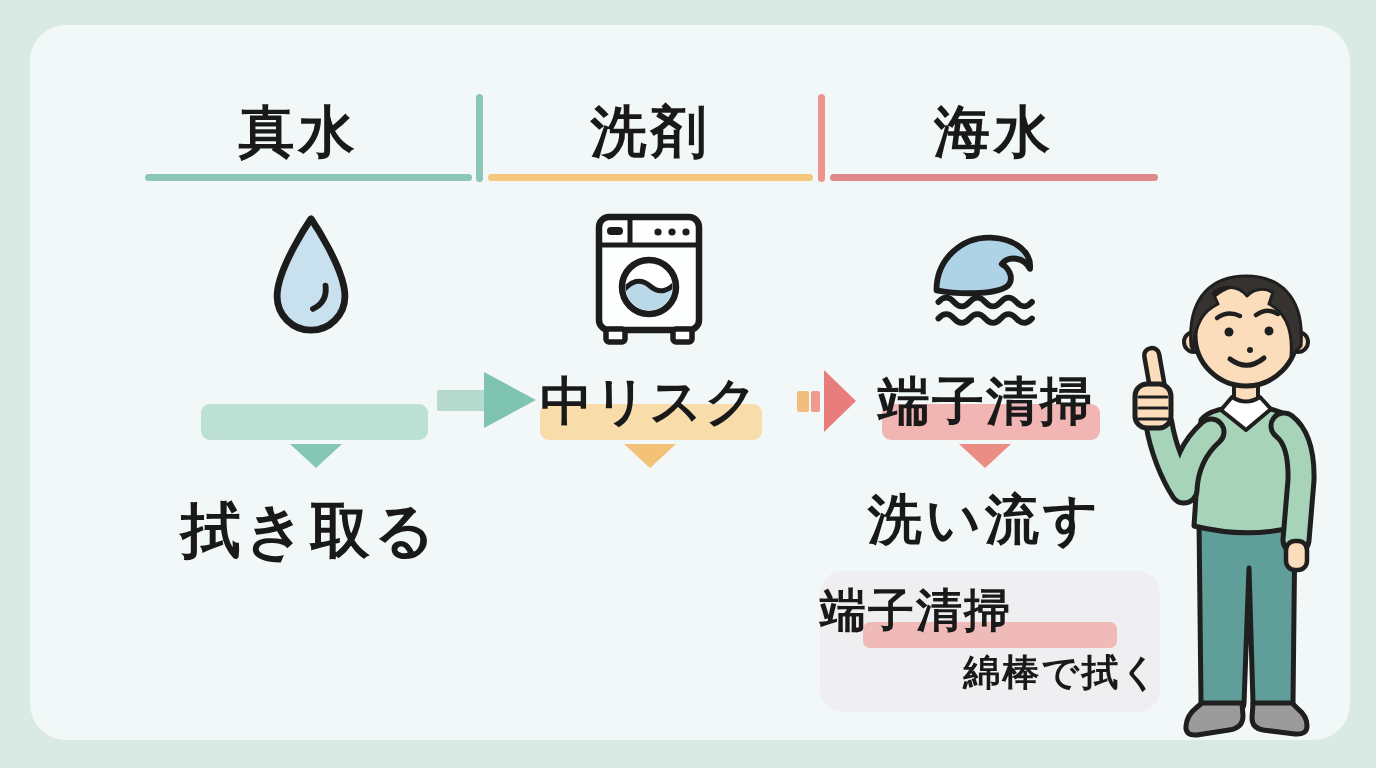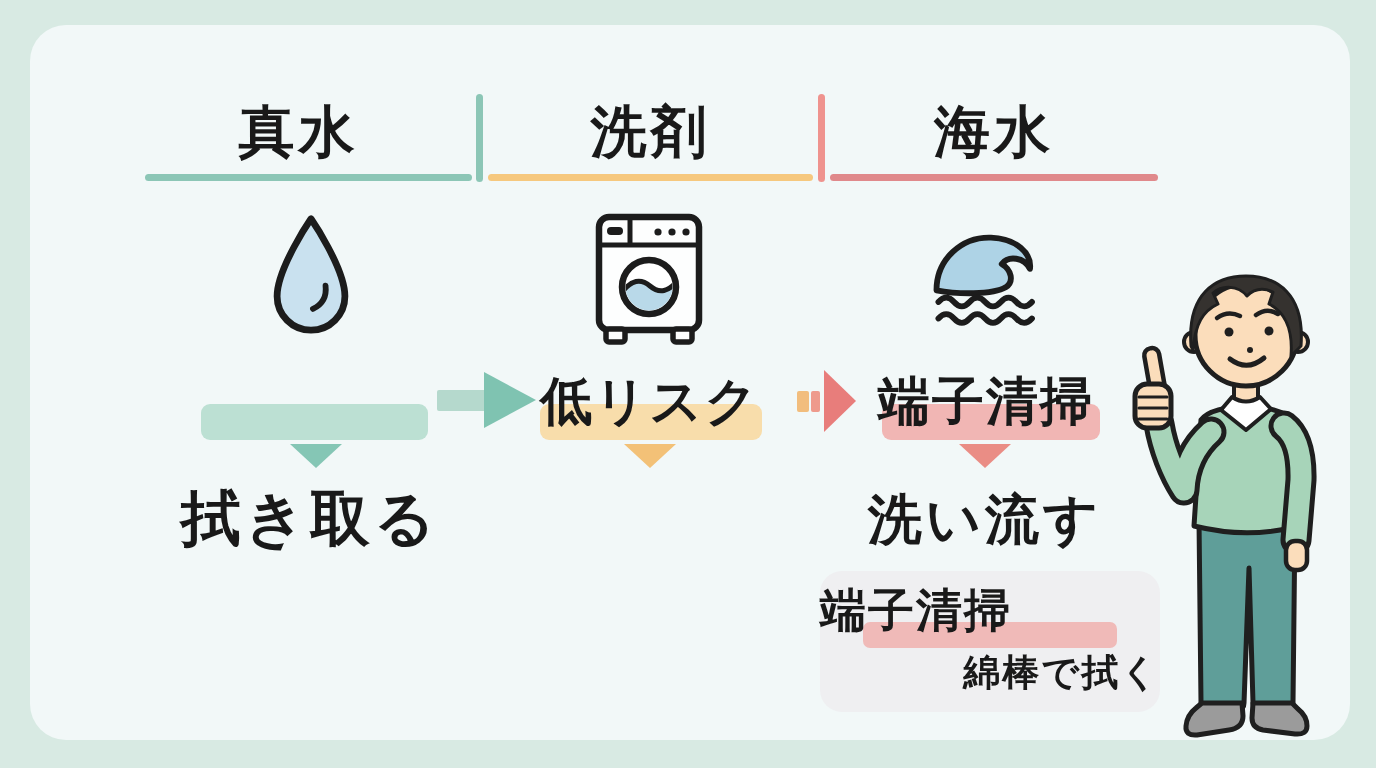"低リスク" div.risk { text: 低 -> 中 }
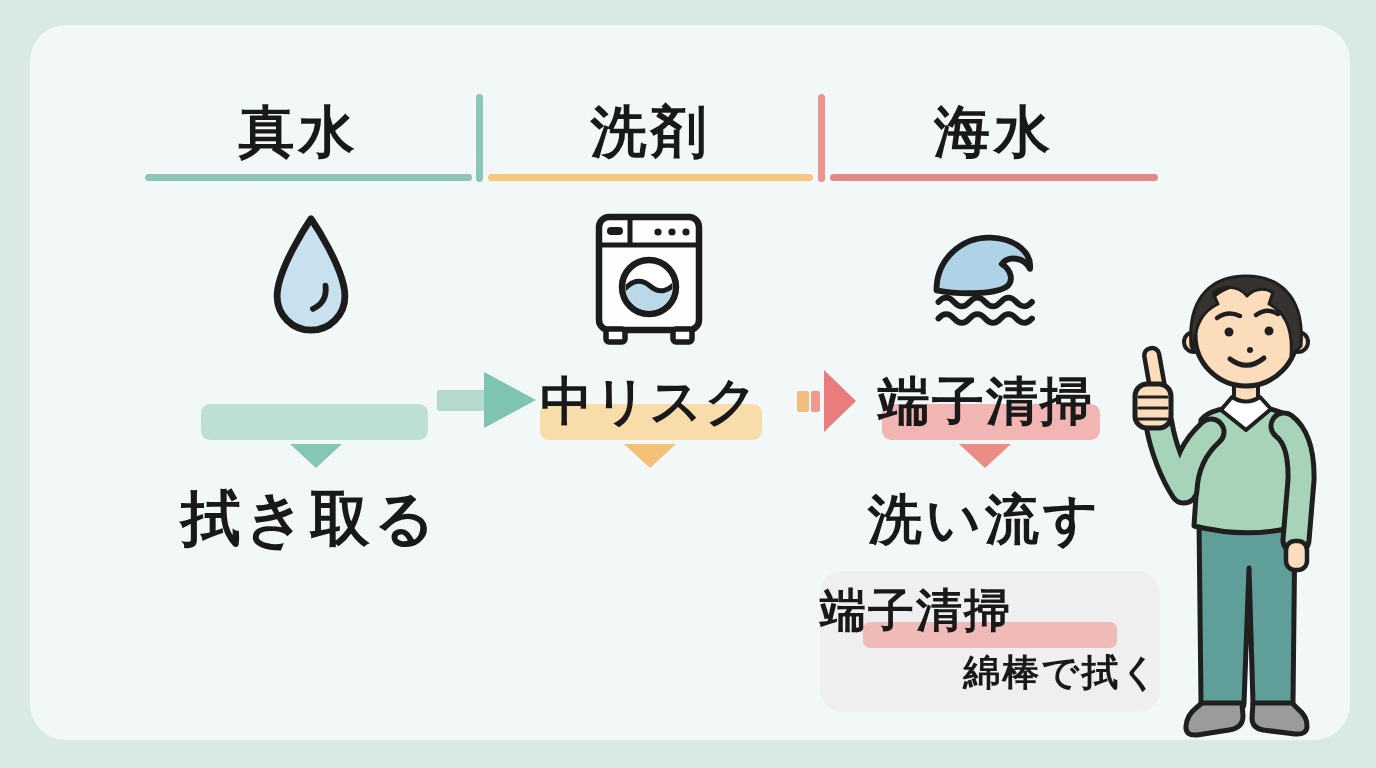"拭き取る" div.action { margin-top: none -> 12px }
